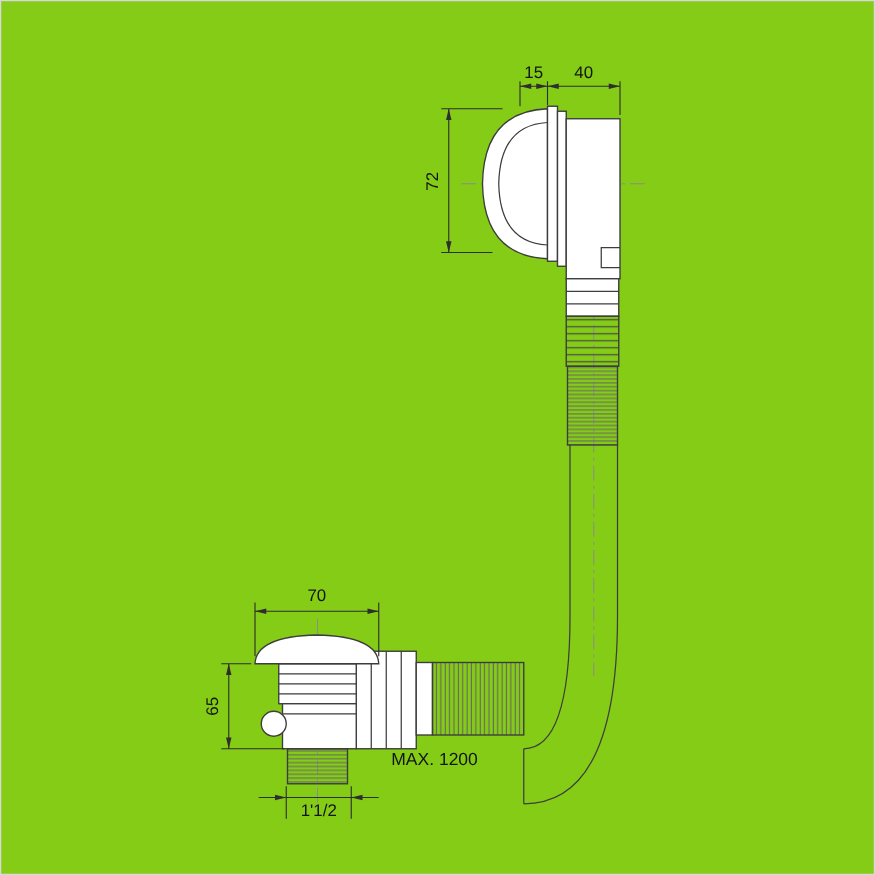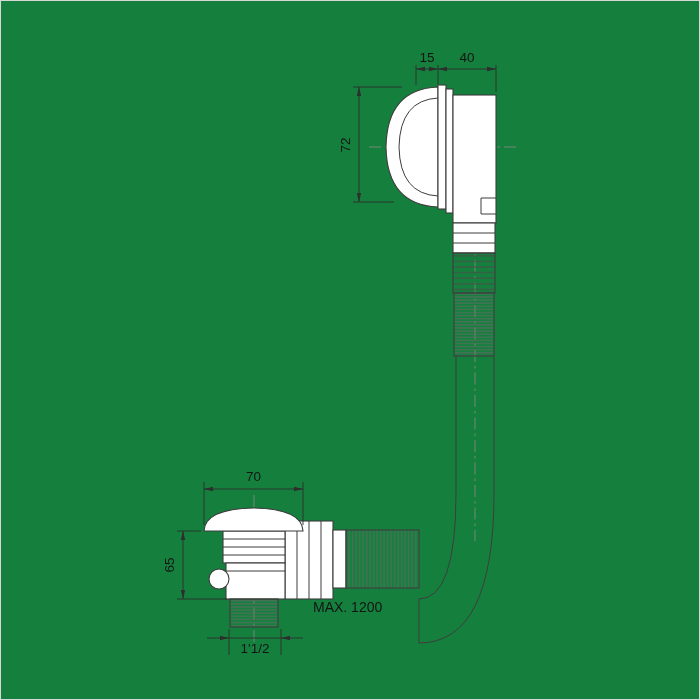"15" .canvas { background: #15803d -> #84cc16 }
